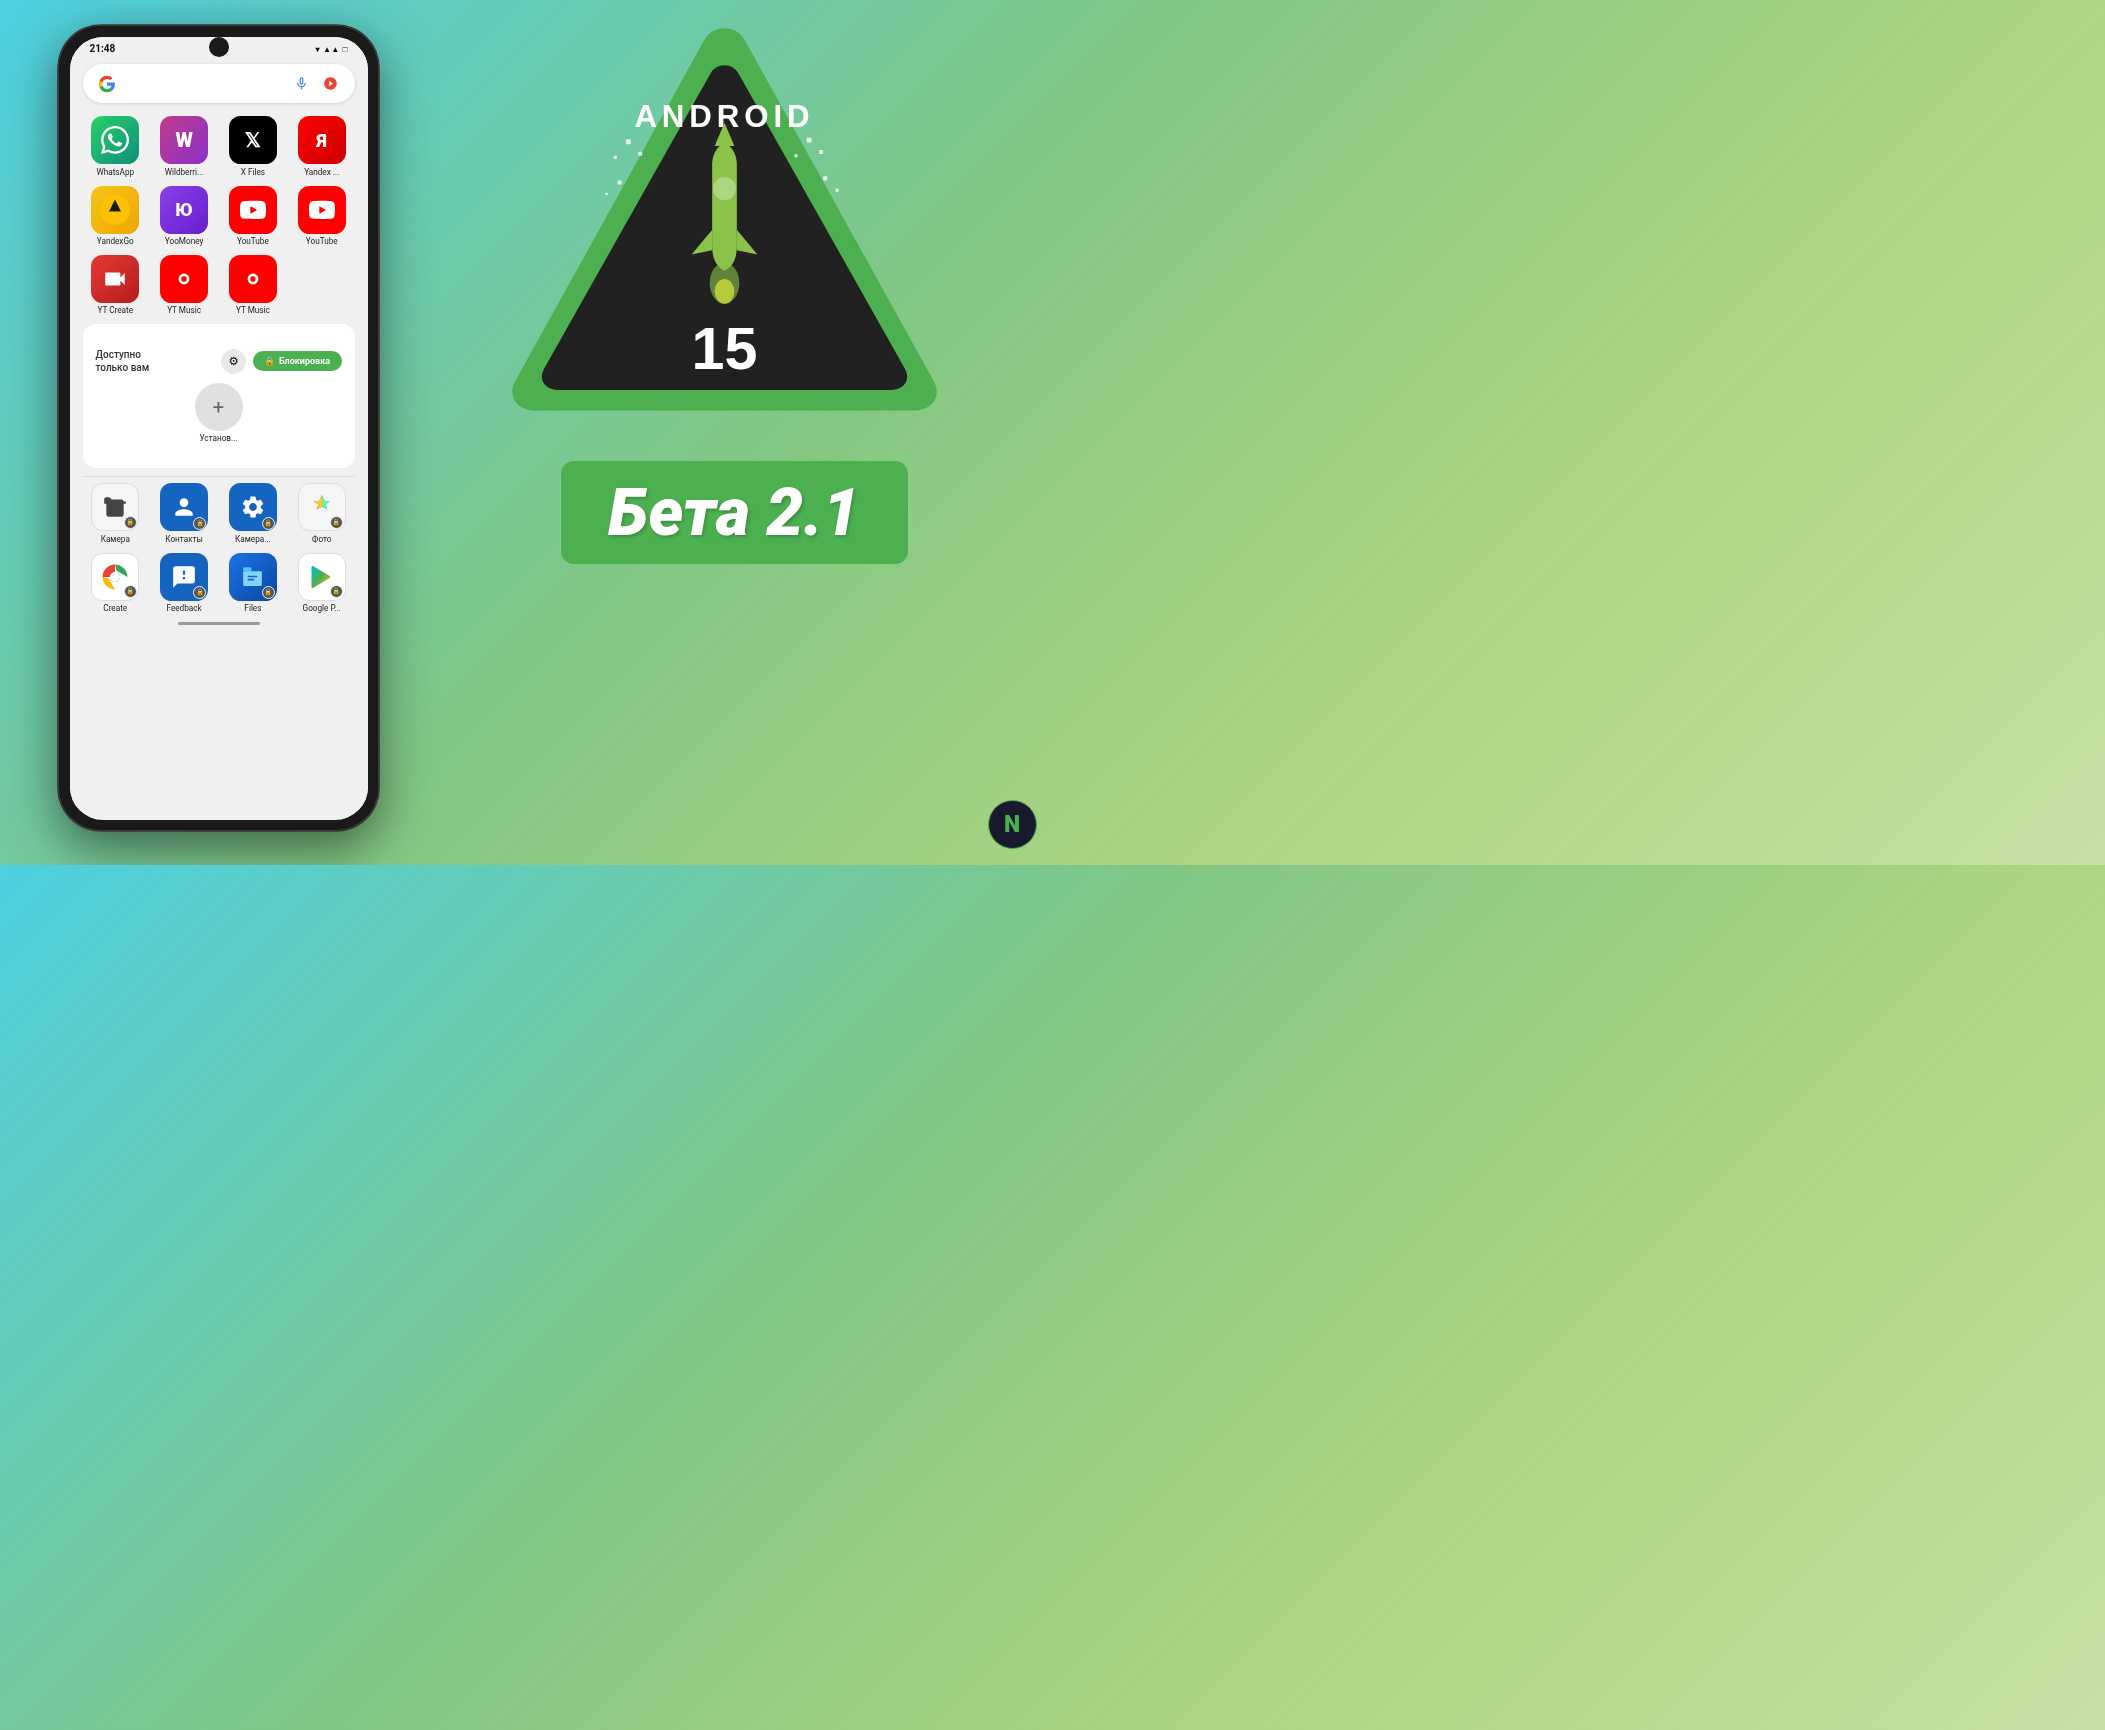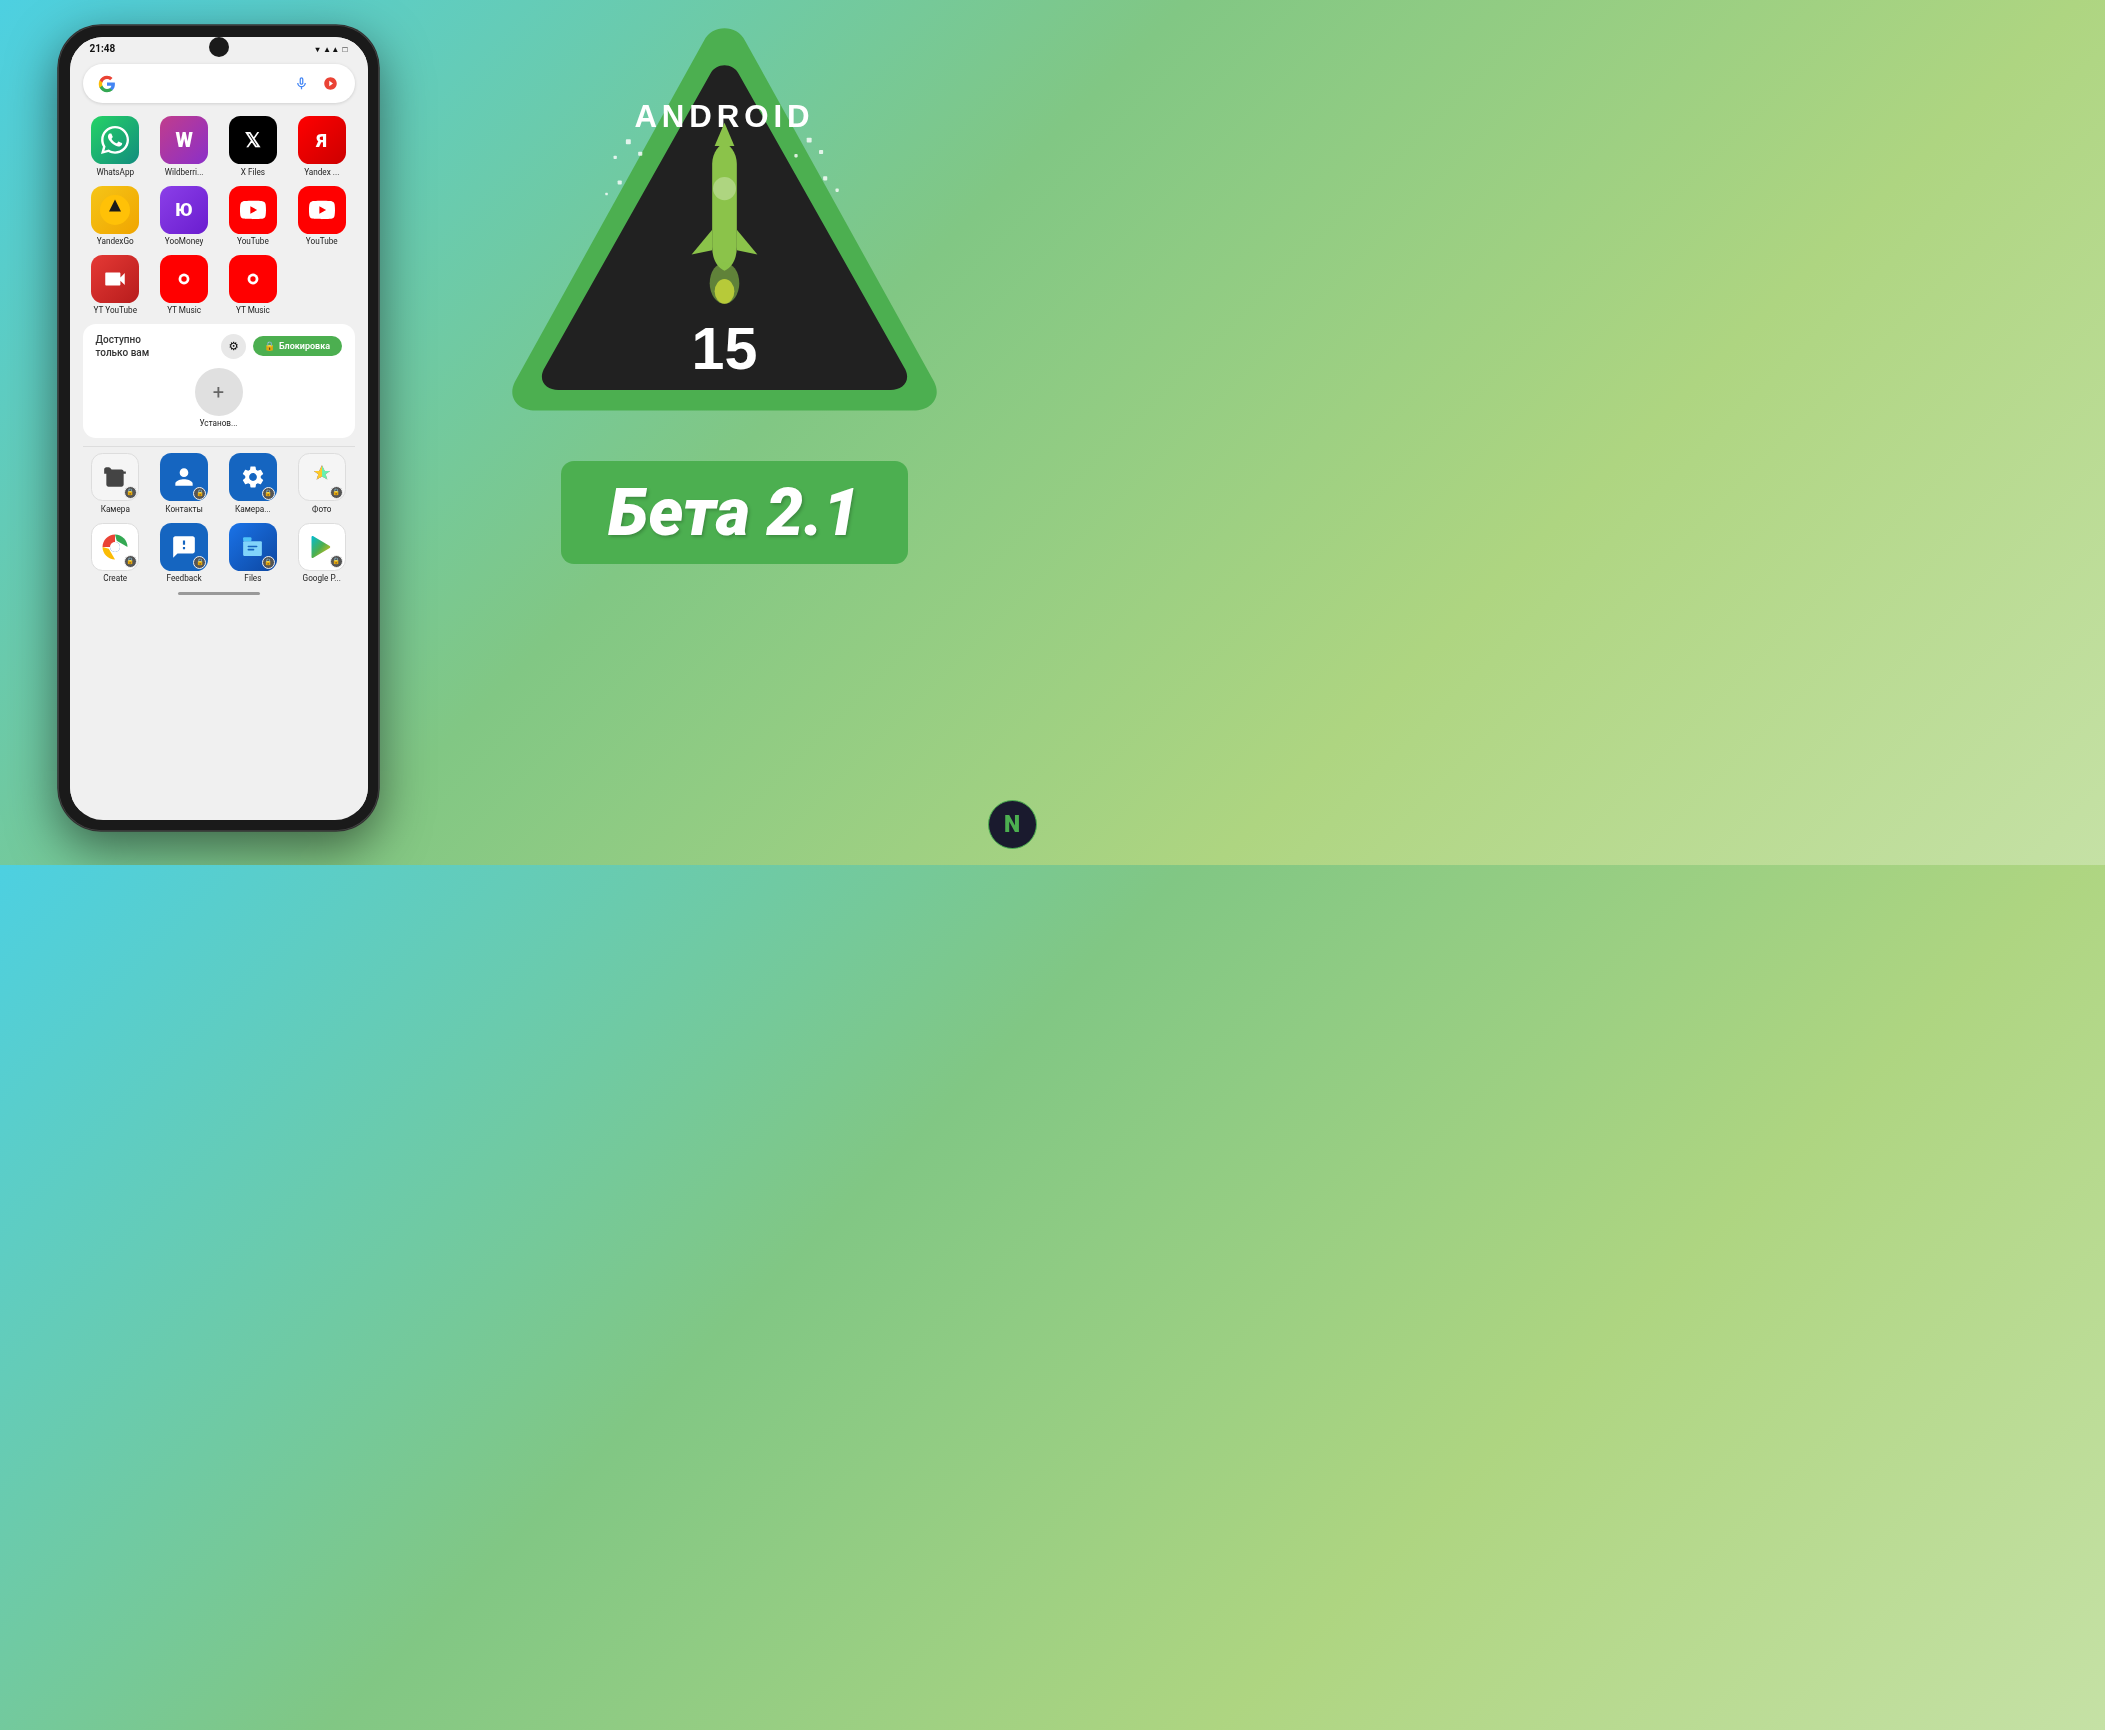"YT YouTube" span.app-label { text: YouTube -> Create }
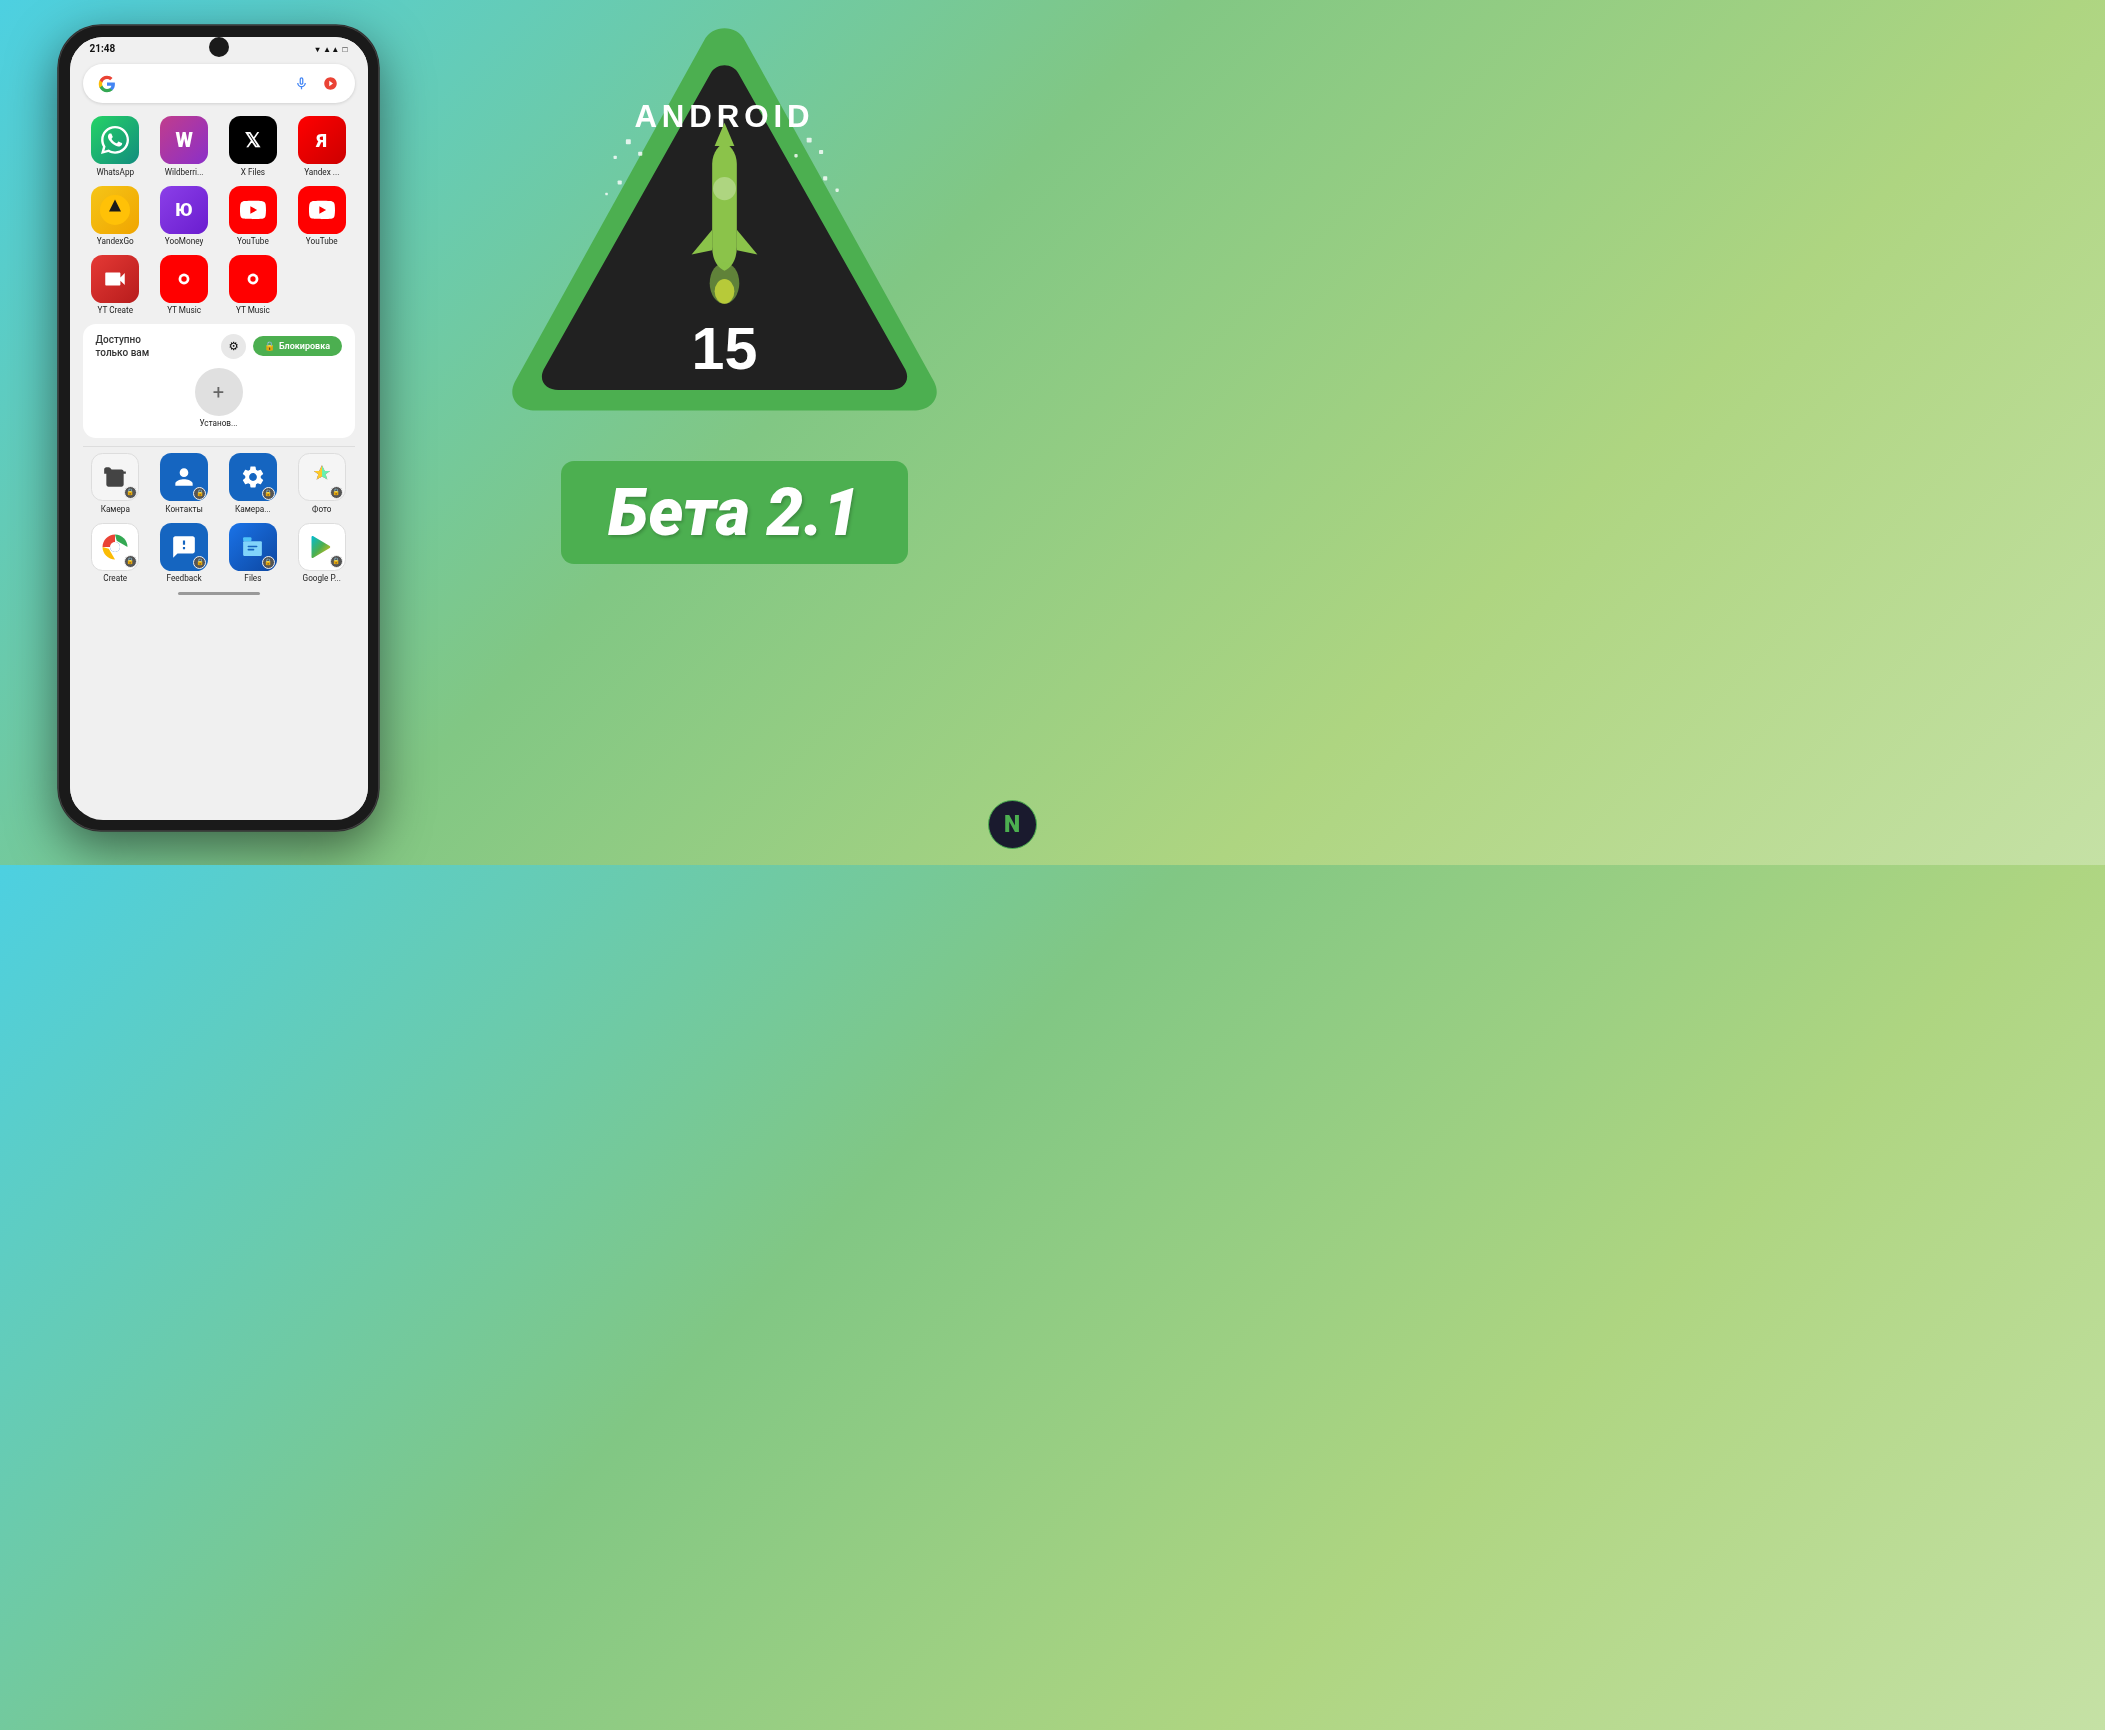"Доступно" .private-section { padding: 9px 13px -> 24px 13px }
